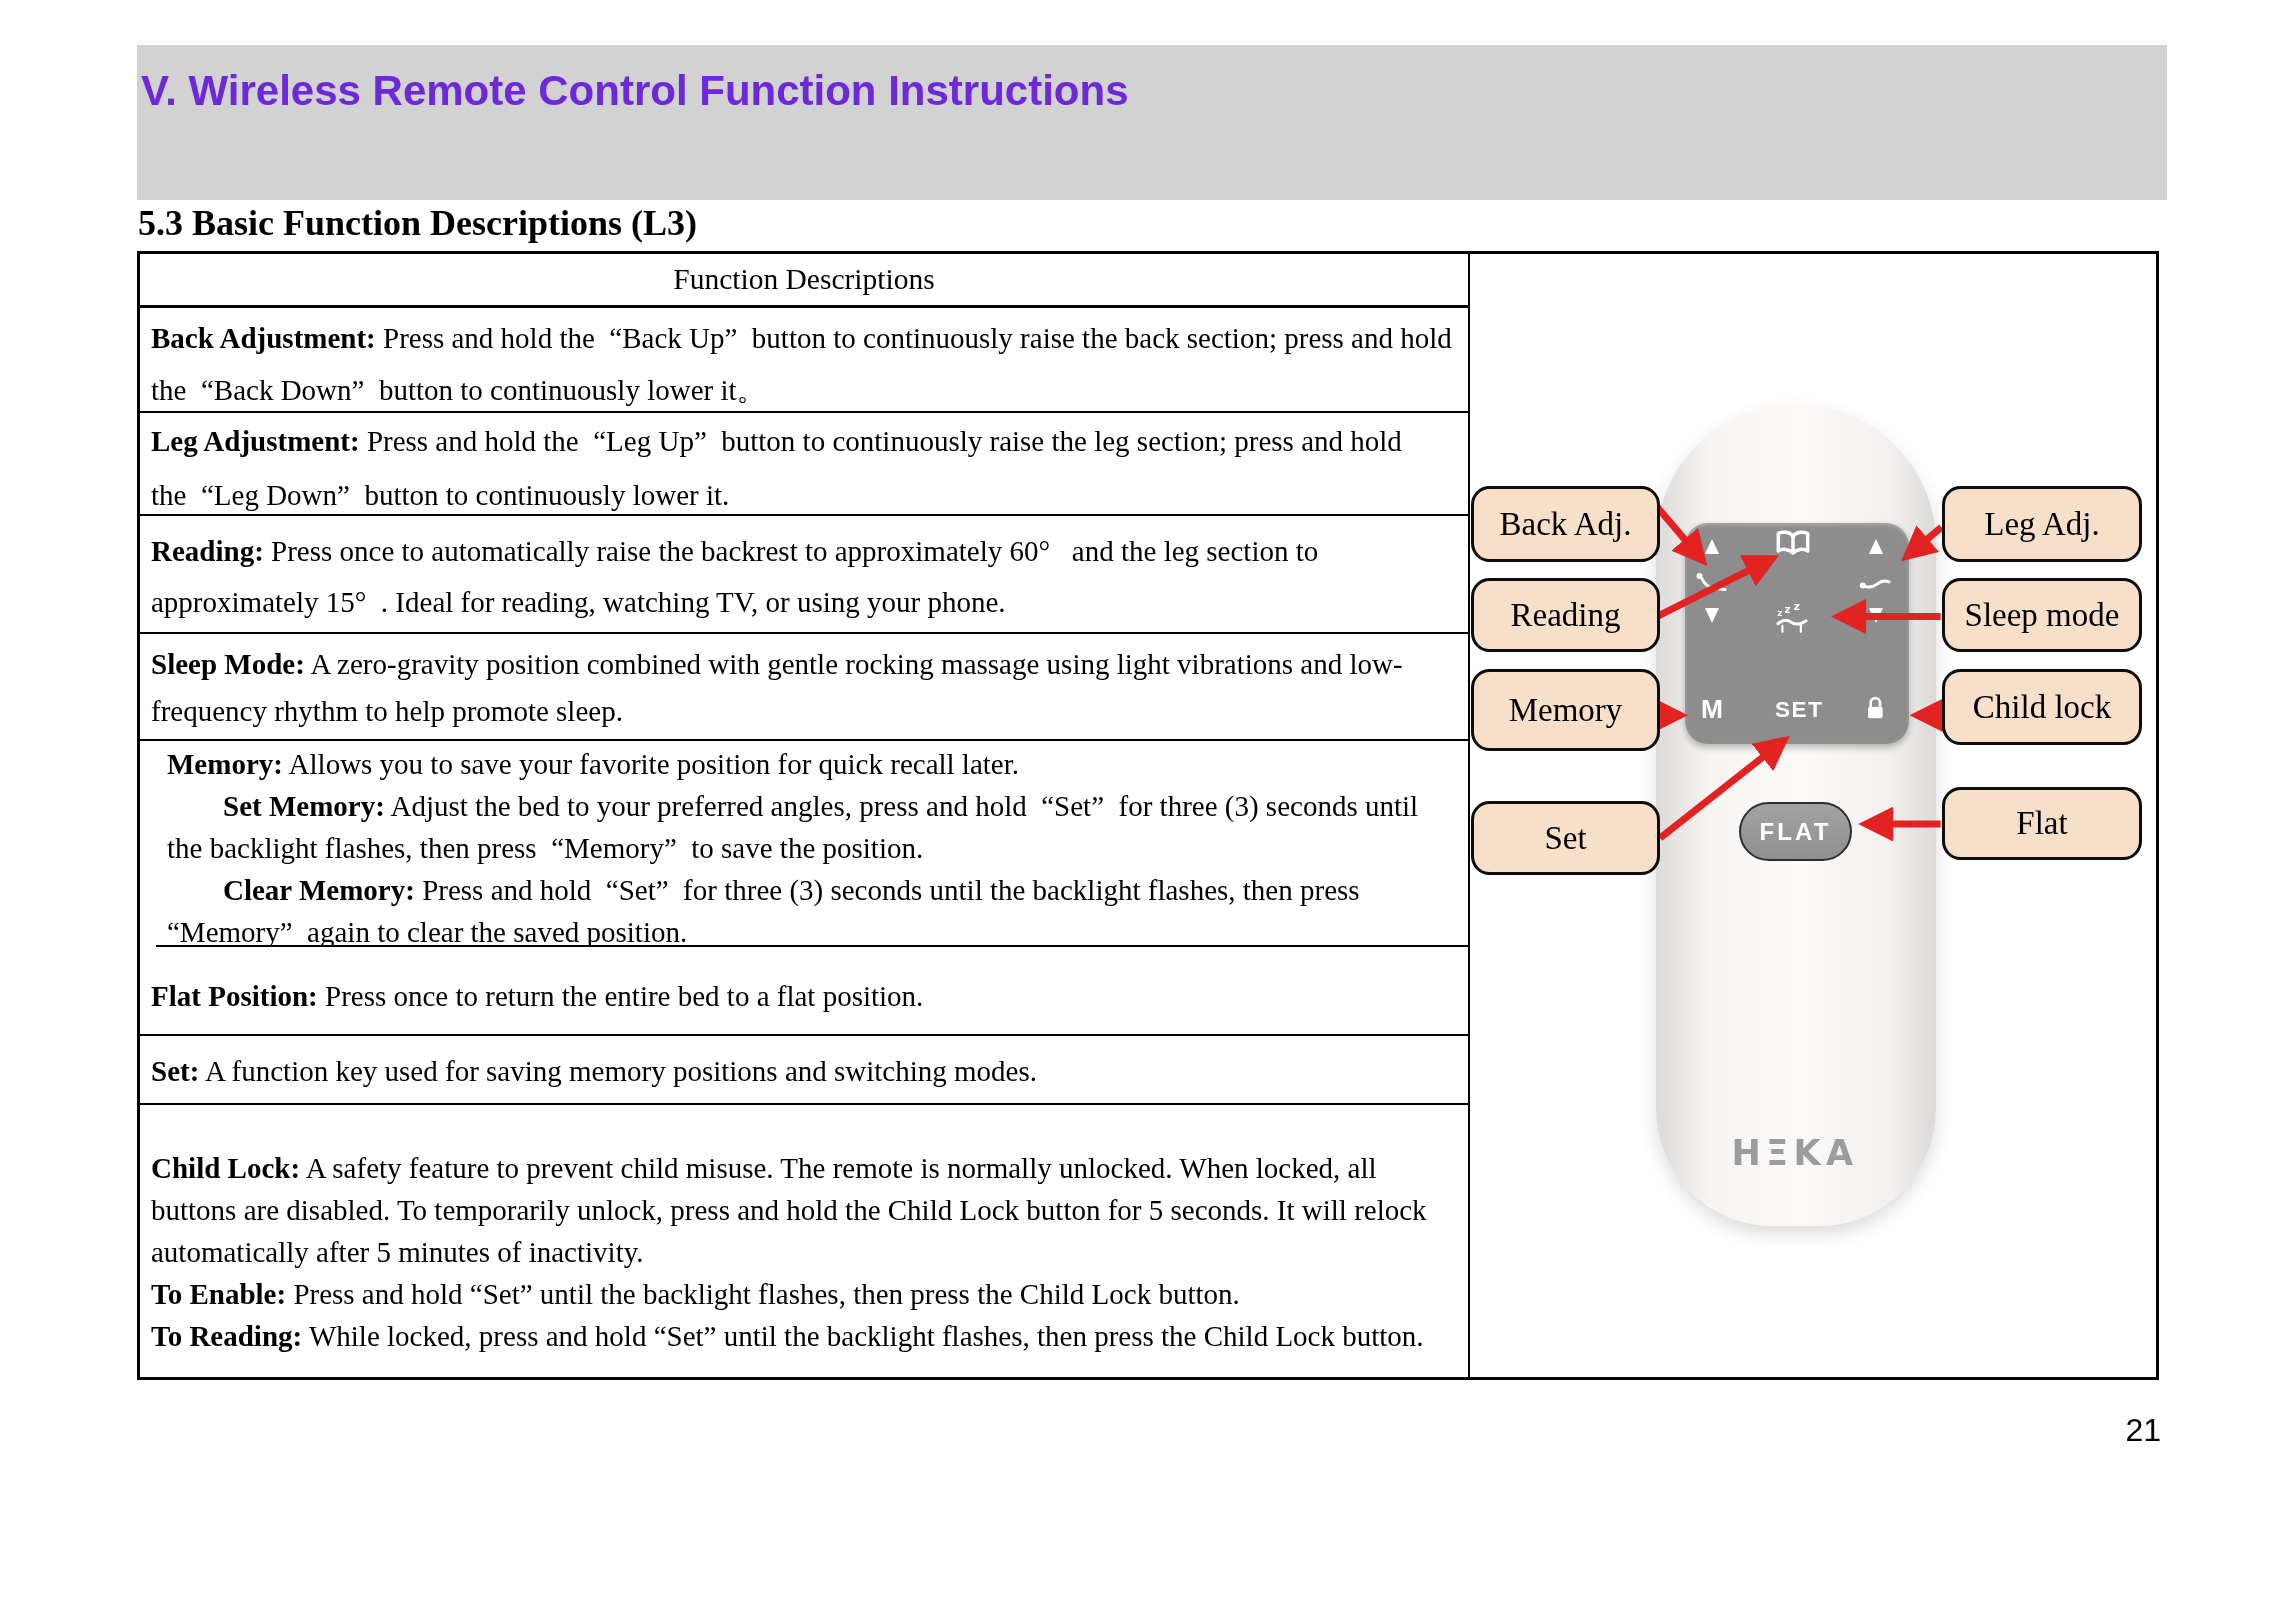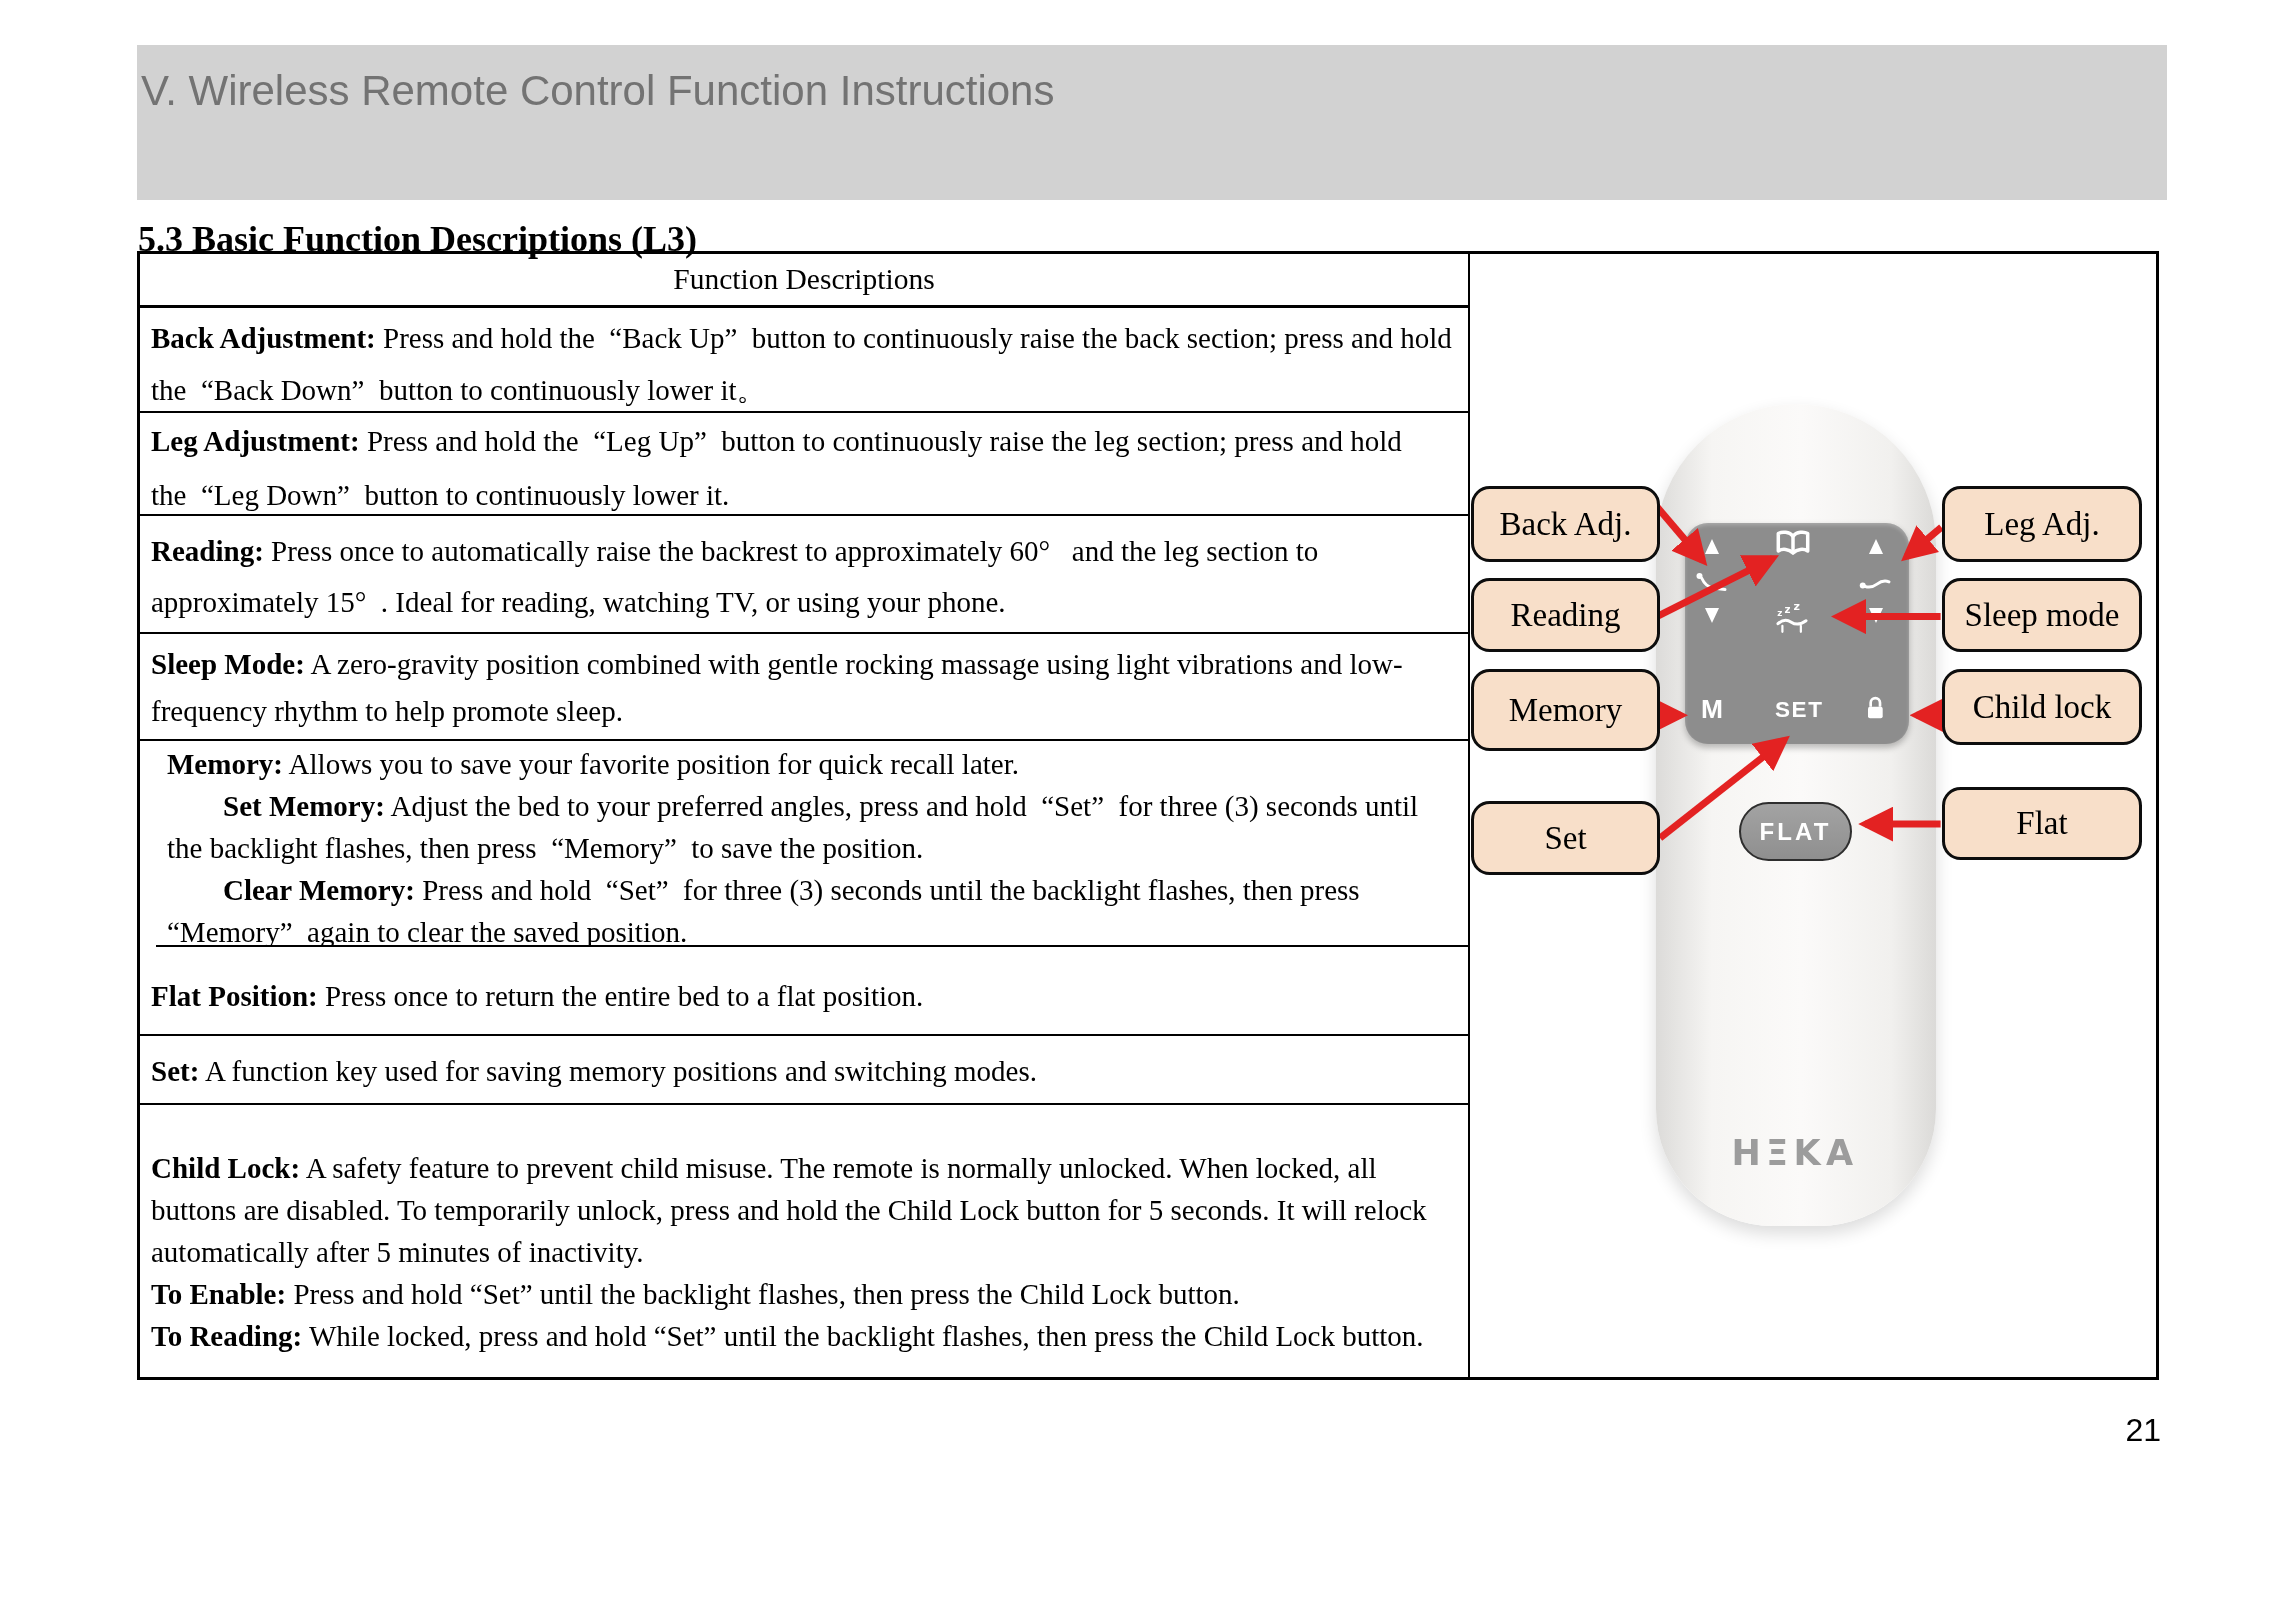"V. Wireless Remote Control Function" .doc-title { color: #737373 -> #6d28d9; font-weight: 400 -> 700 }
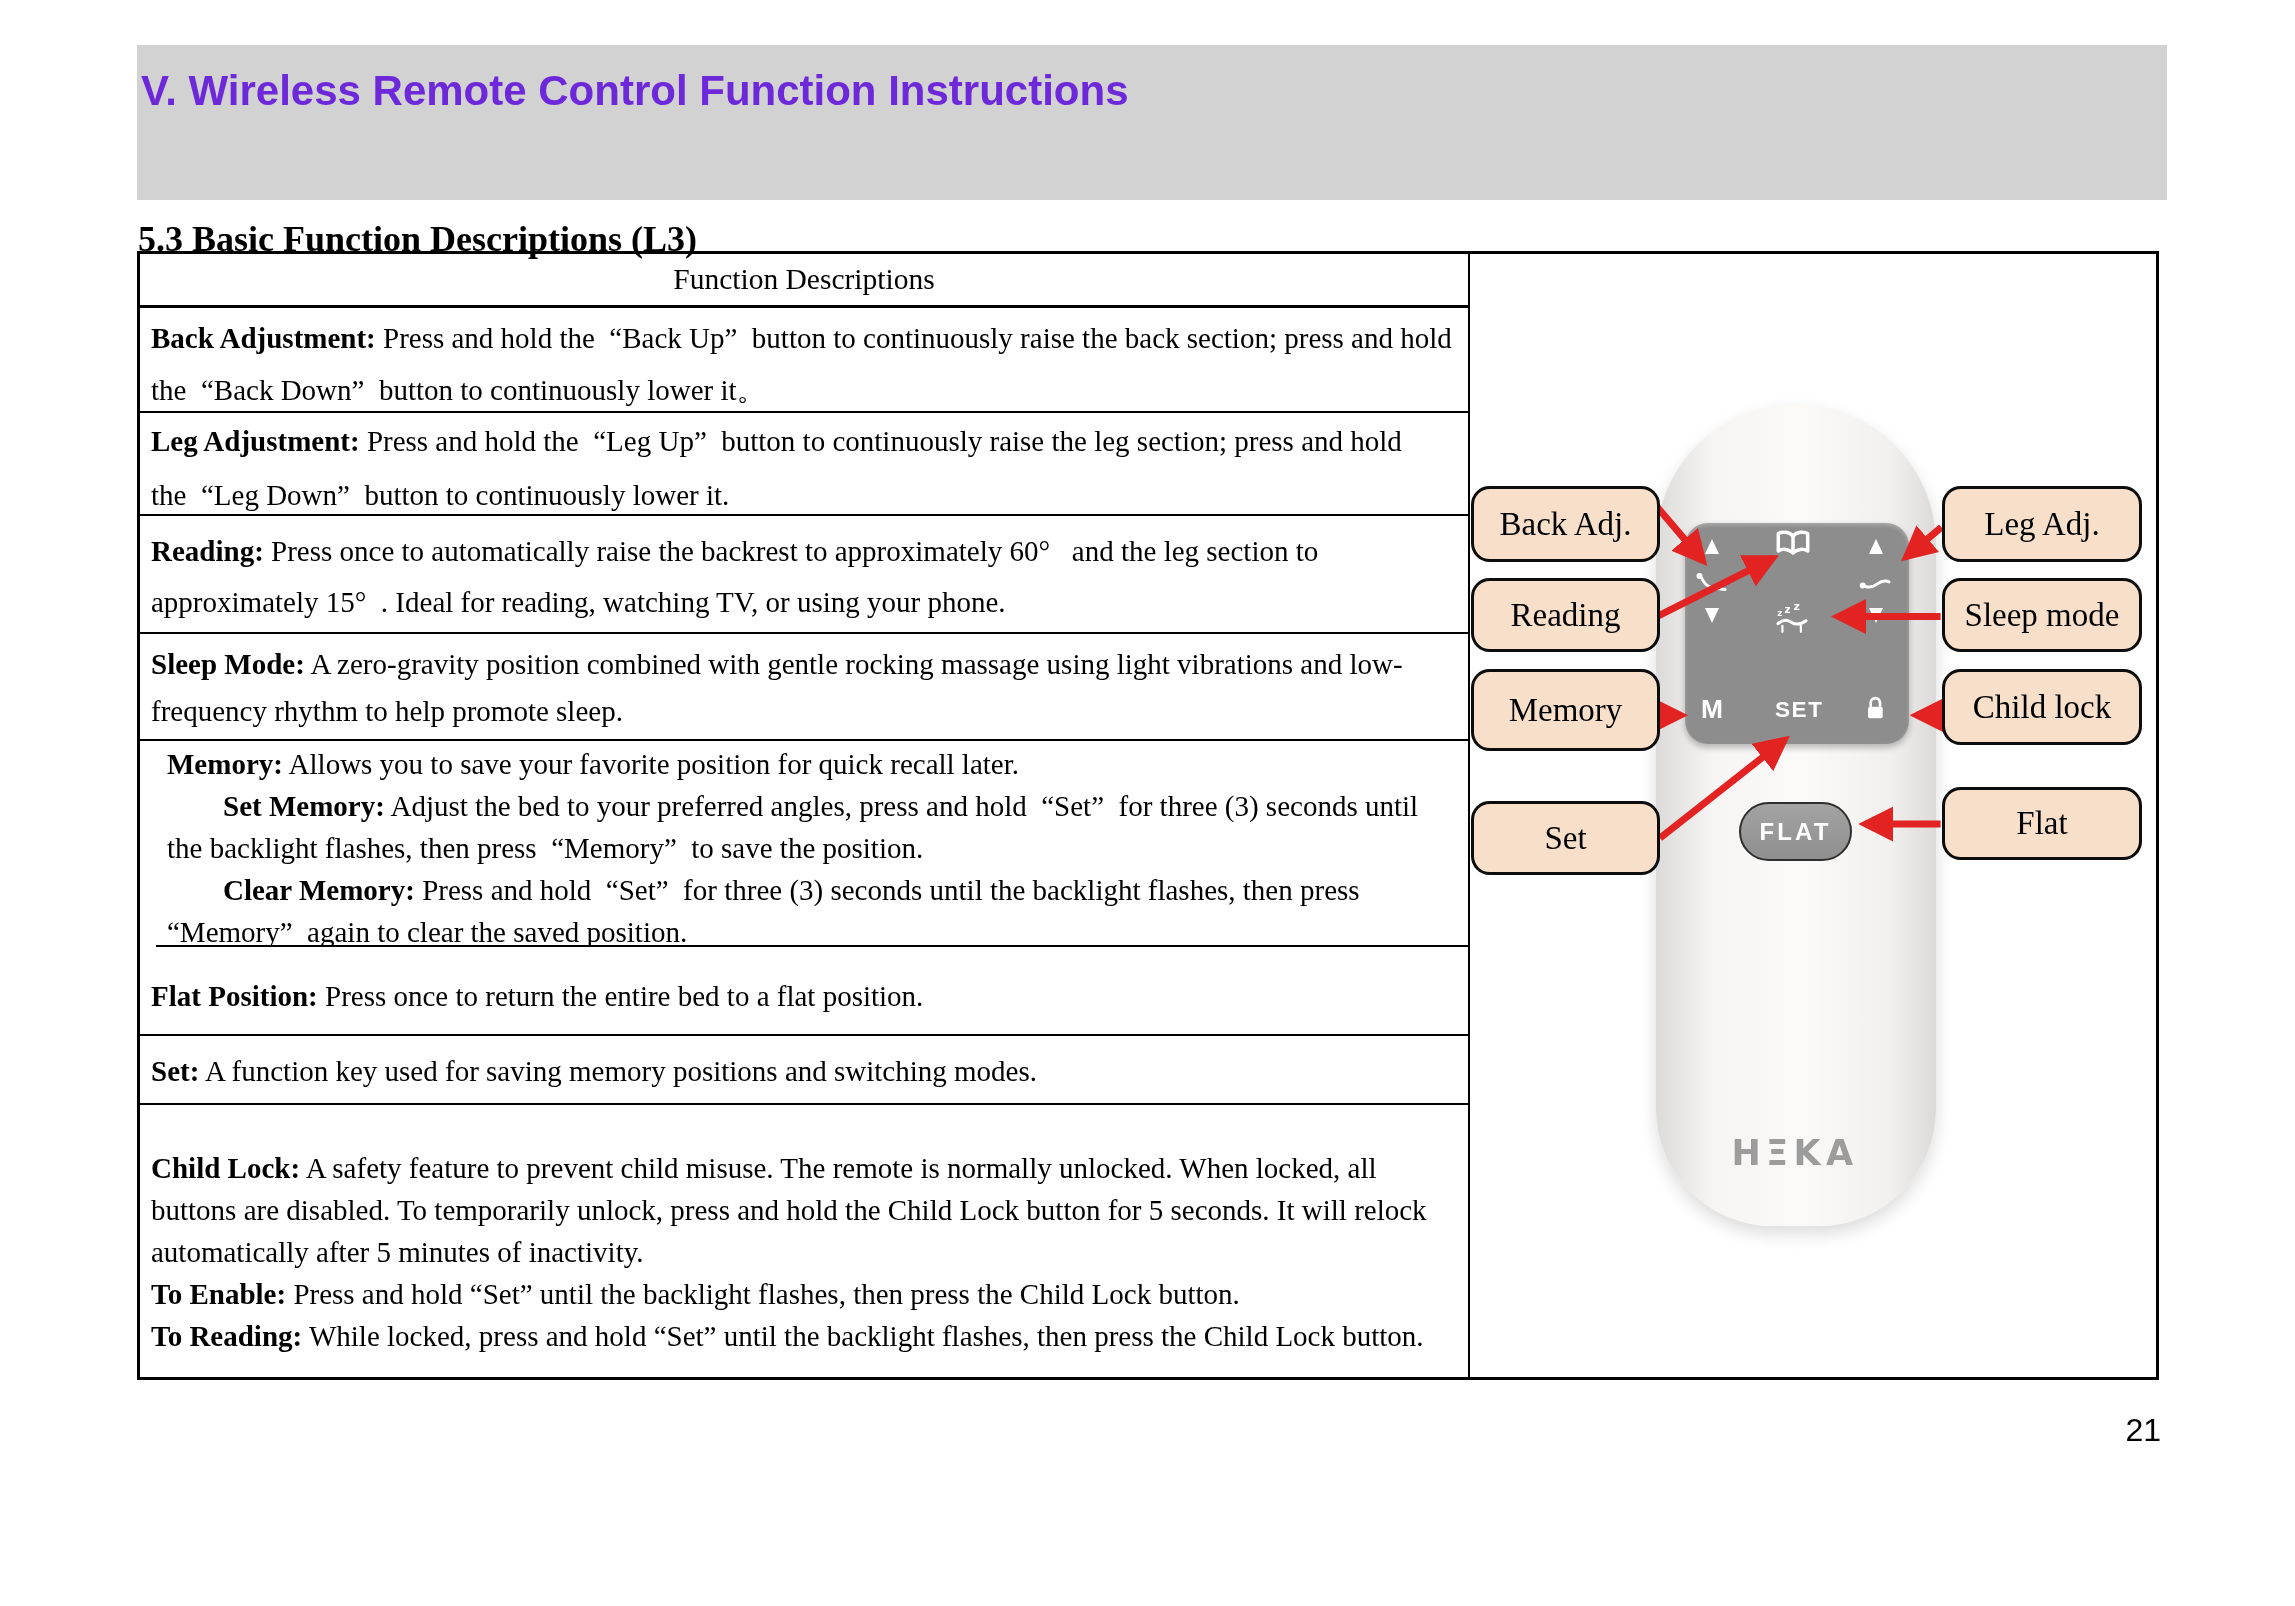"5.3 Basic Function Descriptions (L3)" .section-heading { top: 218px -> 202px }
